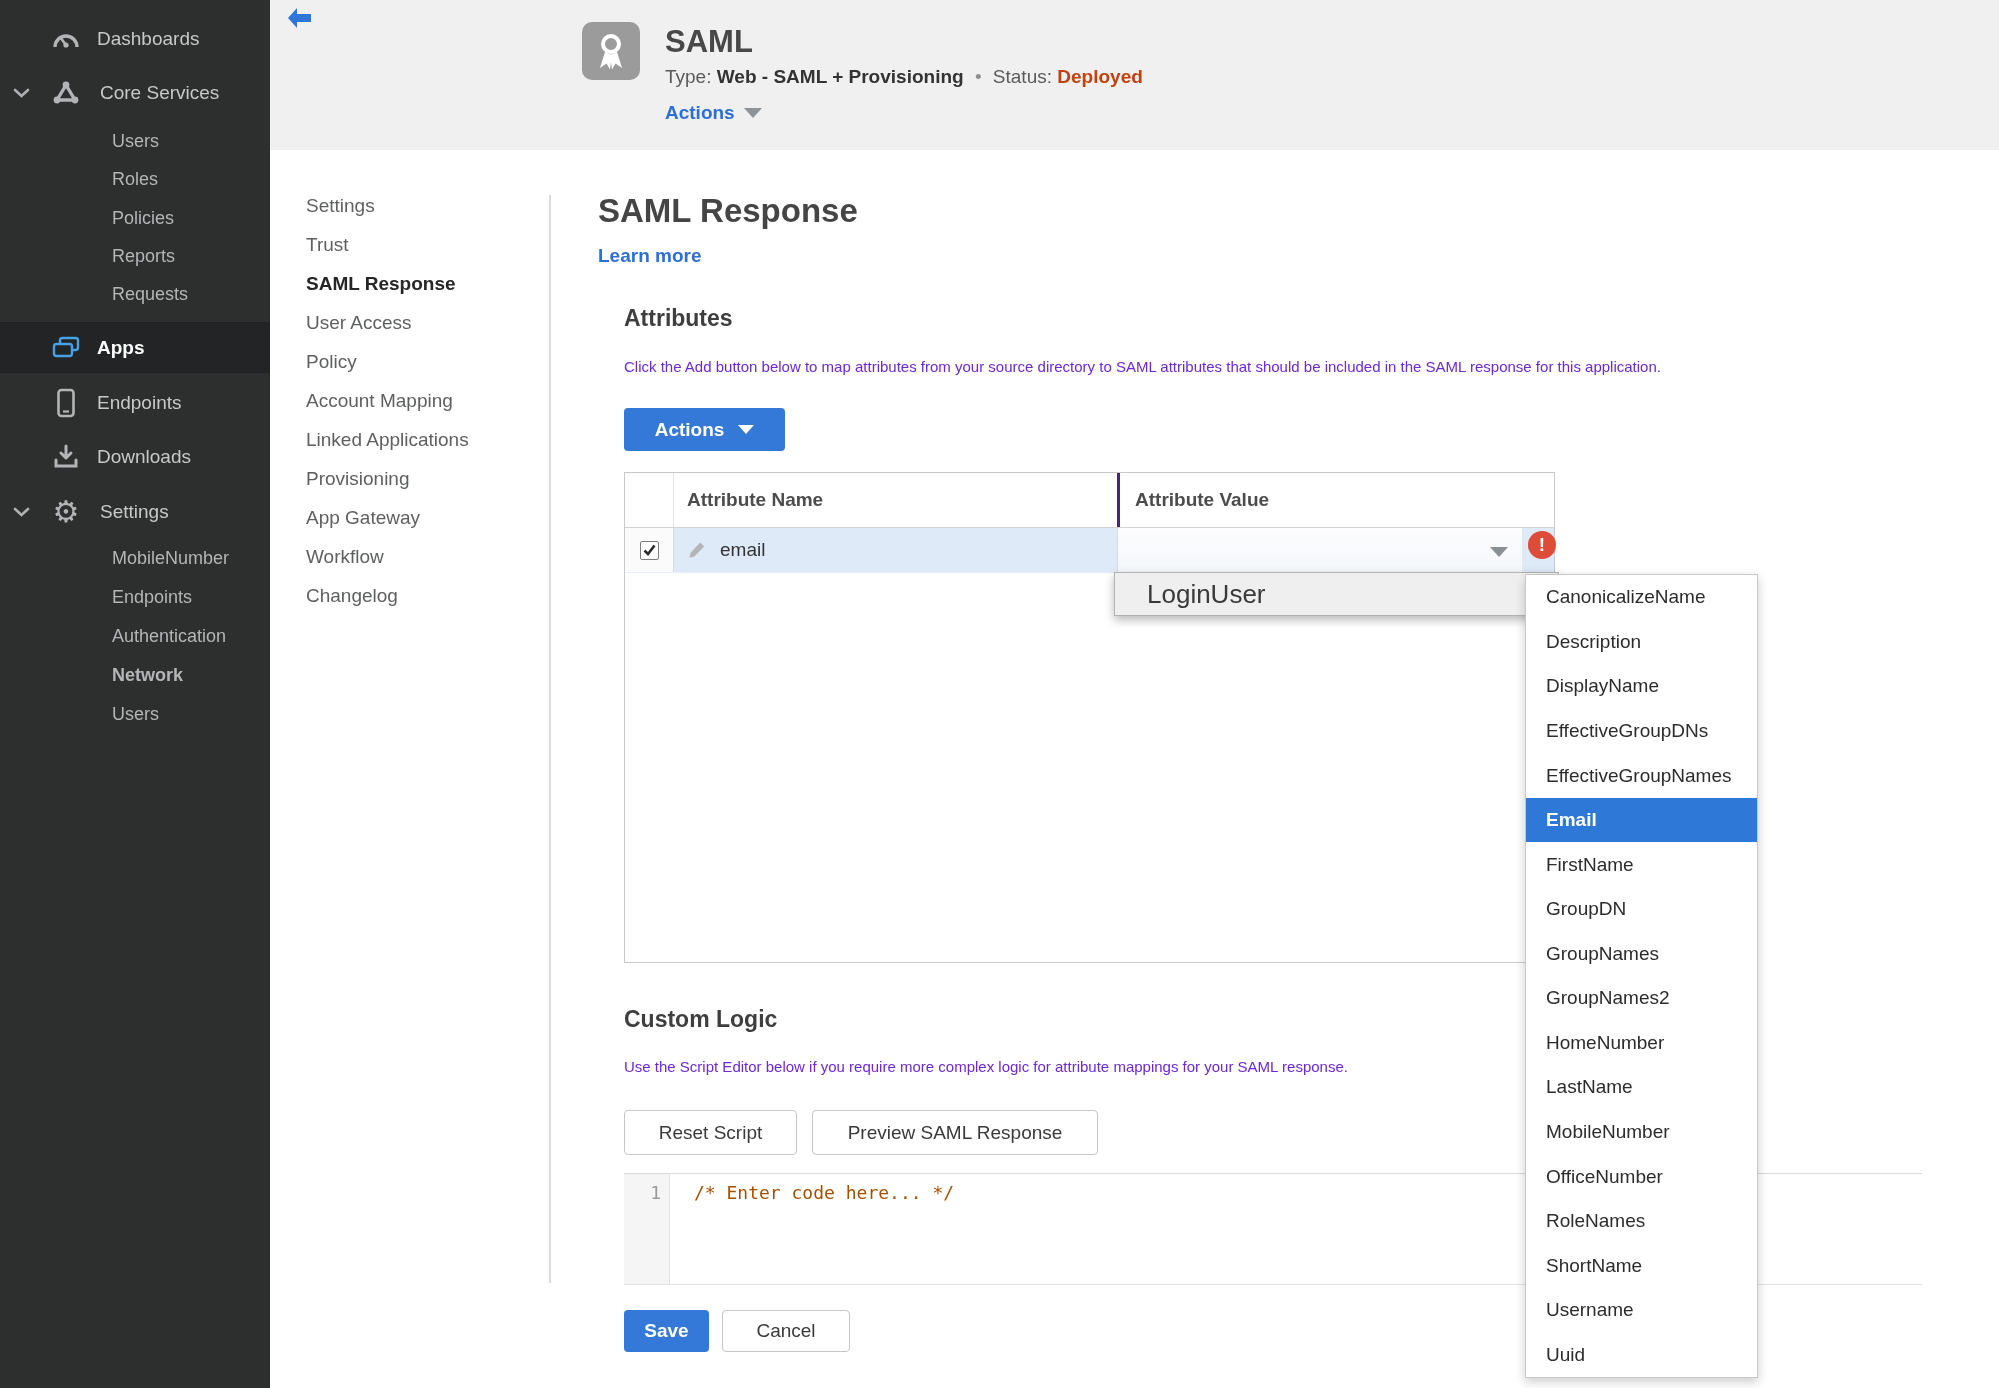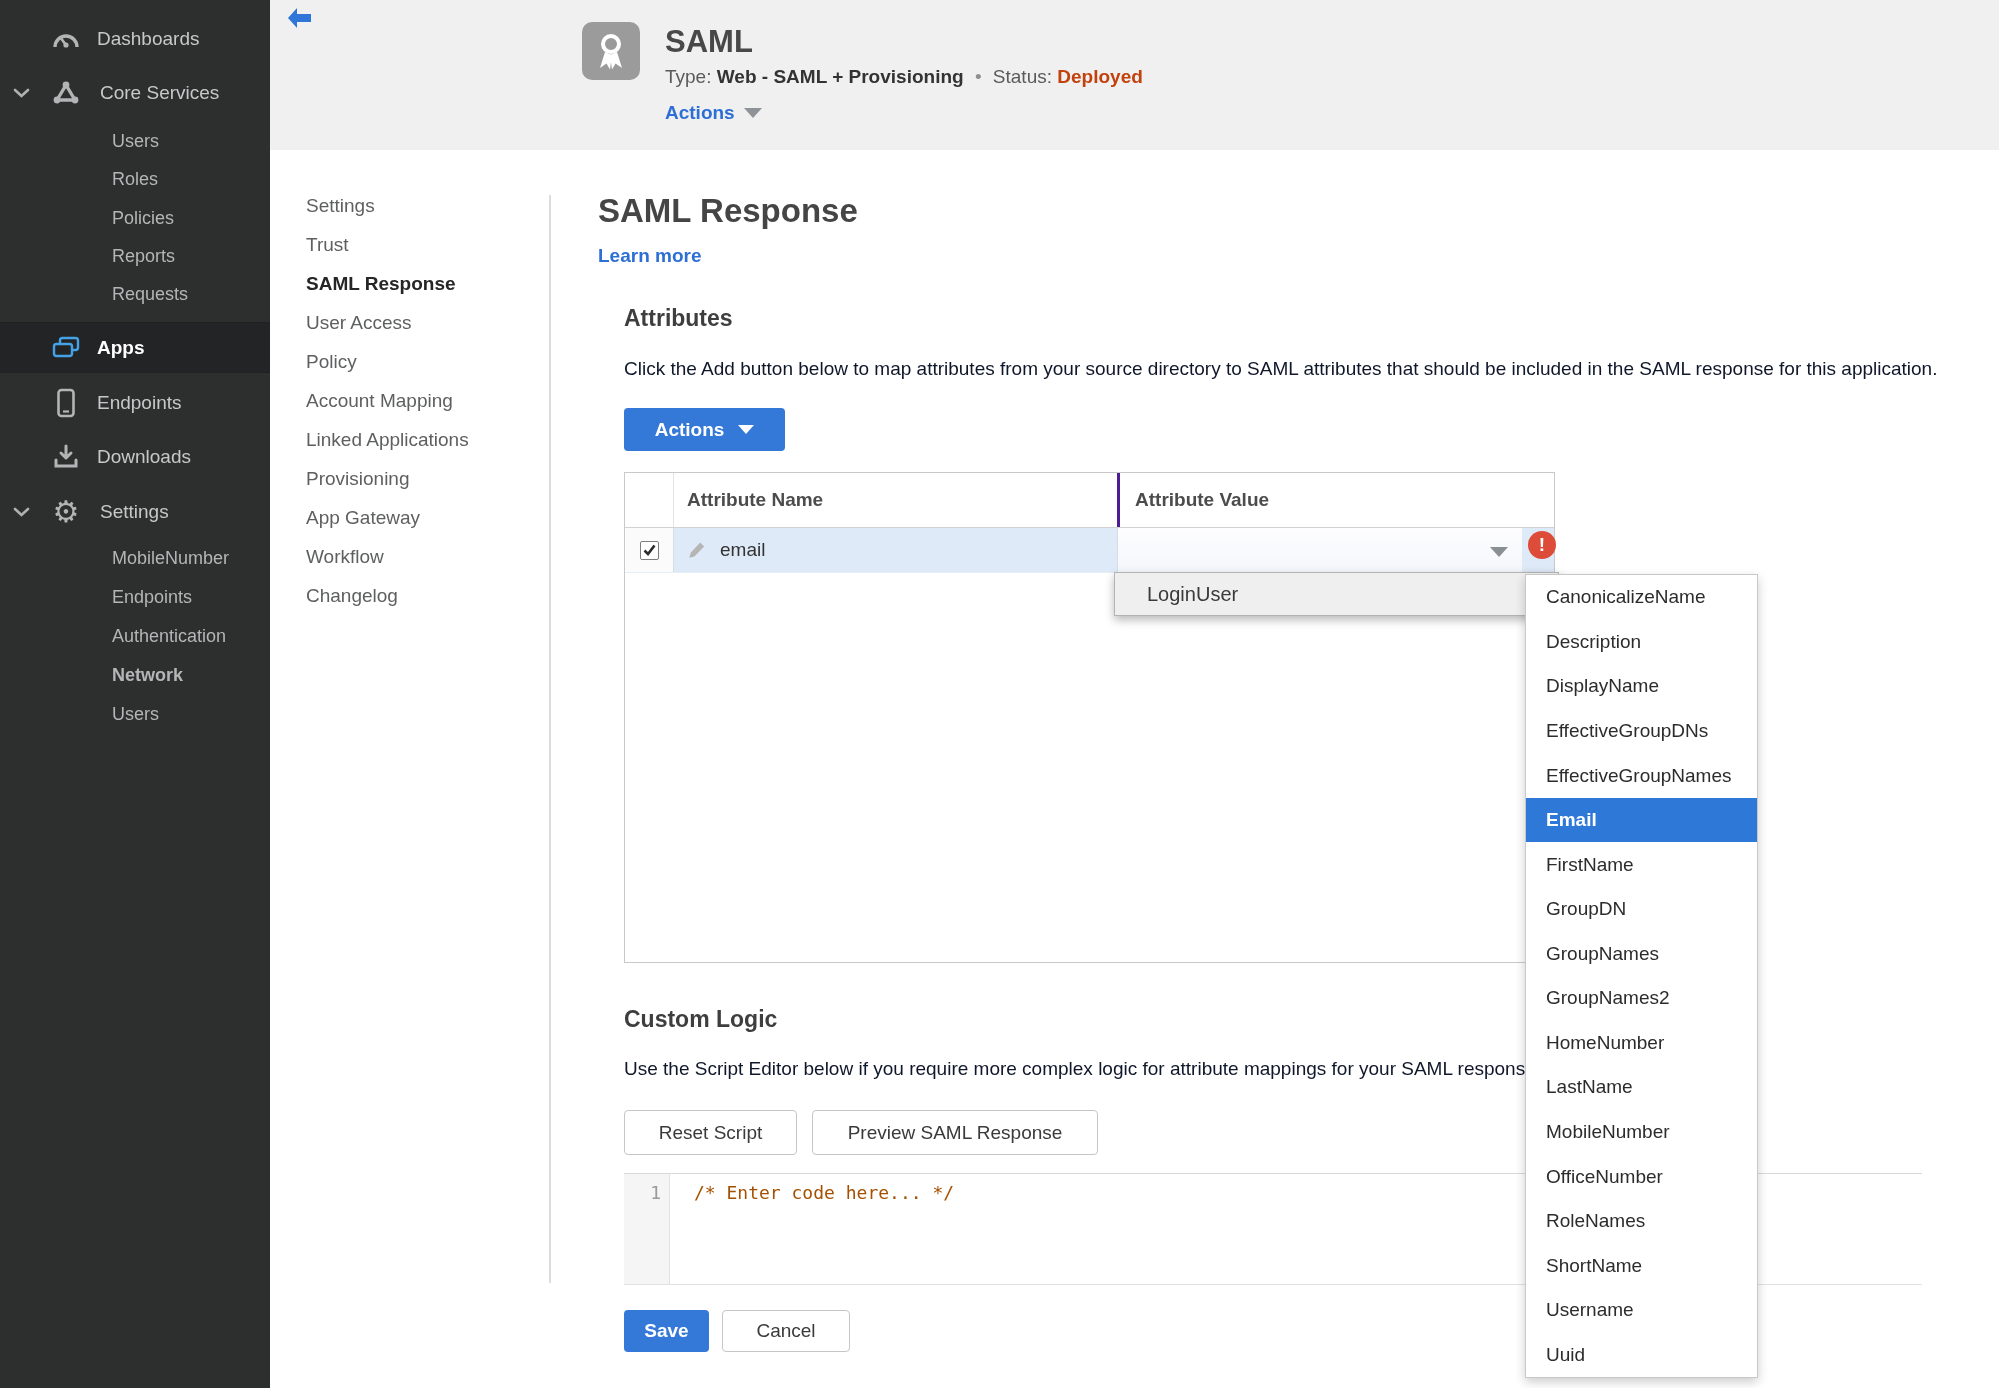"Click the Add button below" .body-txt { color: #0f172a -> #6d28d9; font-size: 19px -> 15px }
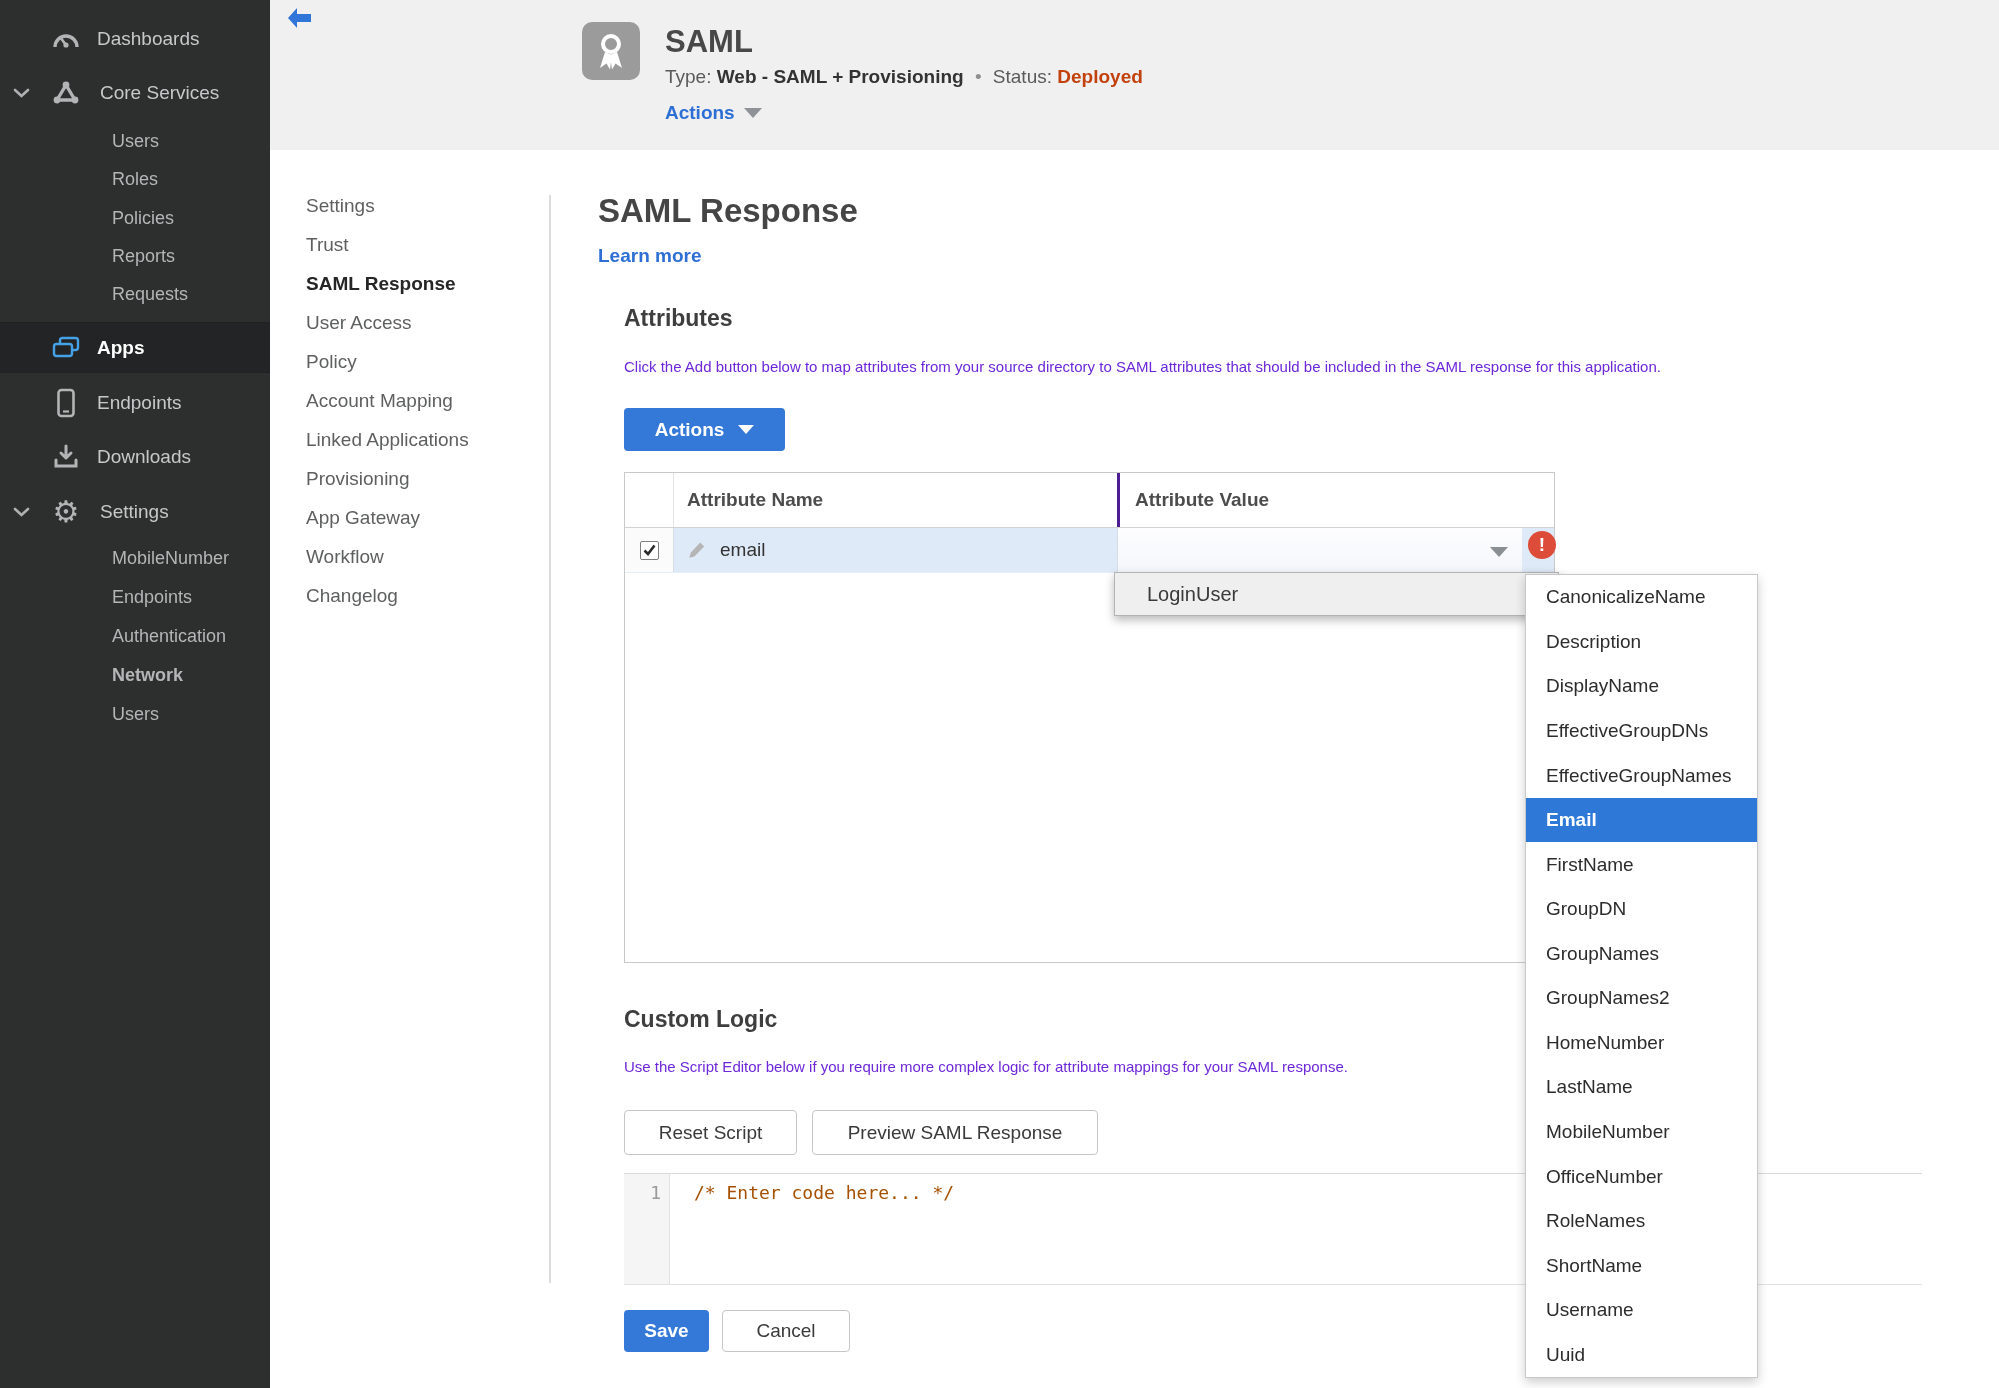"LoginUser" .menu-loginuser .mi-label { font-size: 20px -> 26px }
